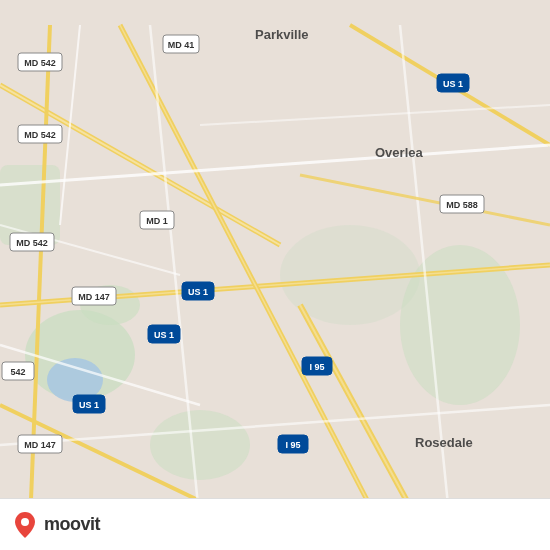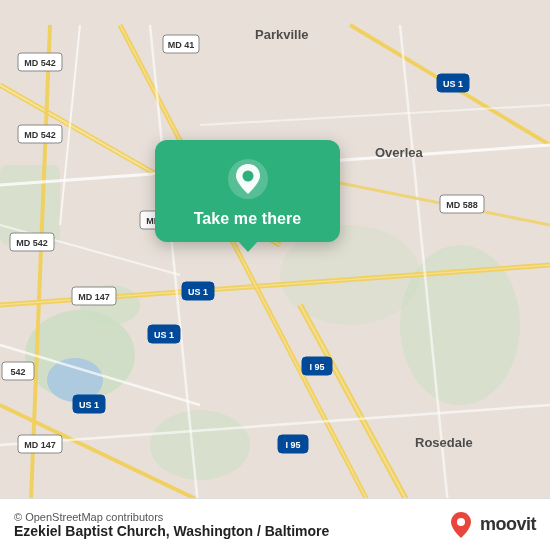"Take me there" div { html: <div> <svg> <circle></circle> <path></path> <circle></circle> </svg> <button>Take me there</button> </div> -> none }
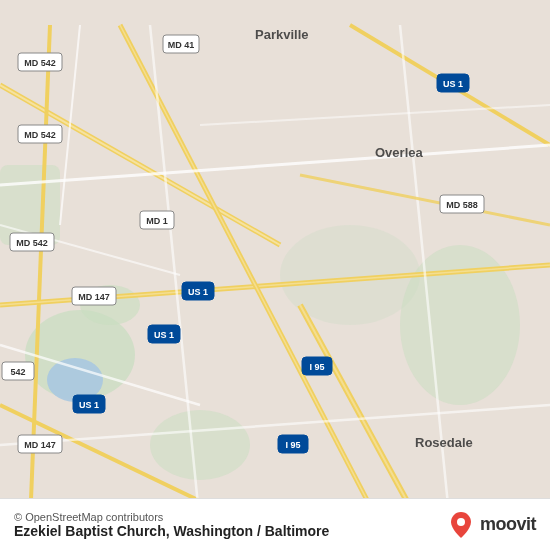"© OpenStreetMap contributors" div { html: <div> <div> <div>© OpenStreetMap contributors</div> <div>Ezekiel Baptist Church, Washington / Baltimore</div> </div> </div> -> none }
